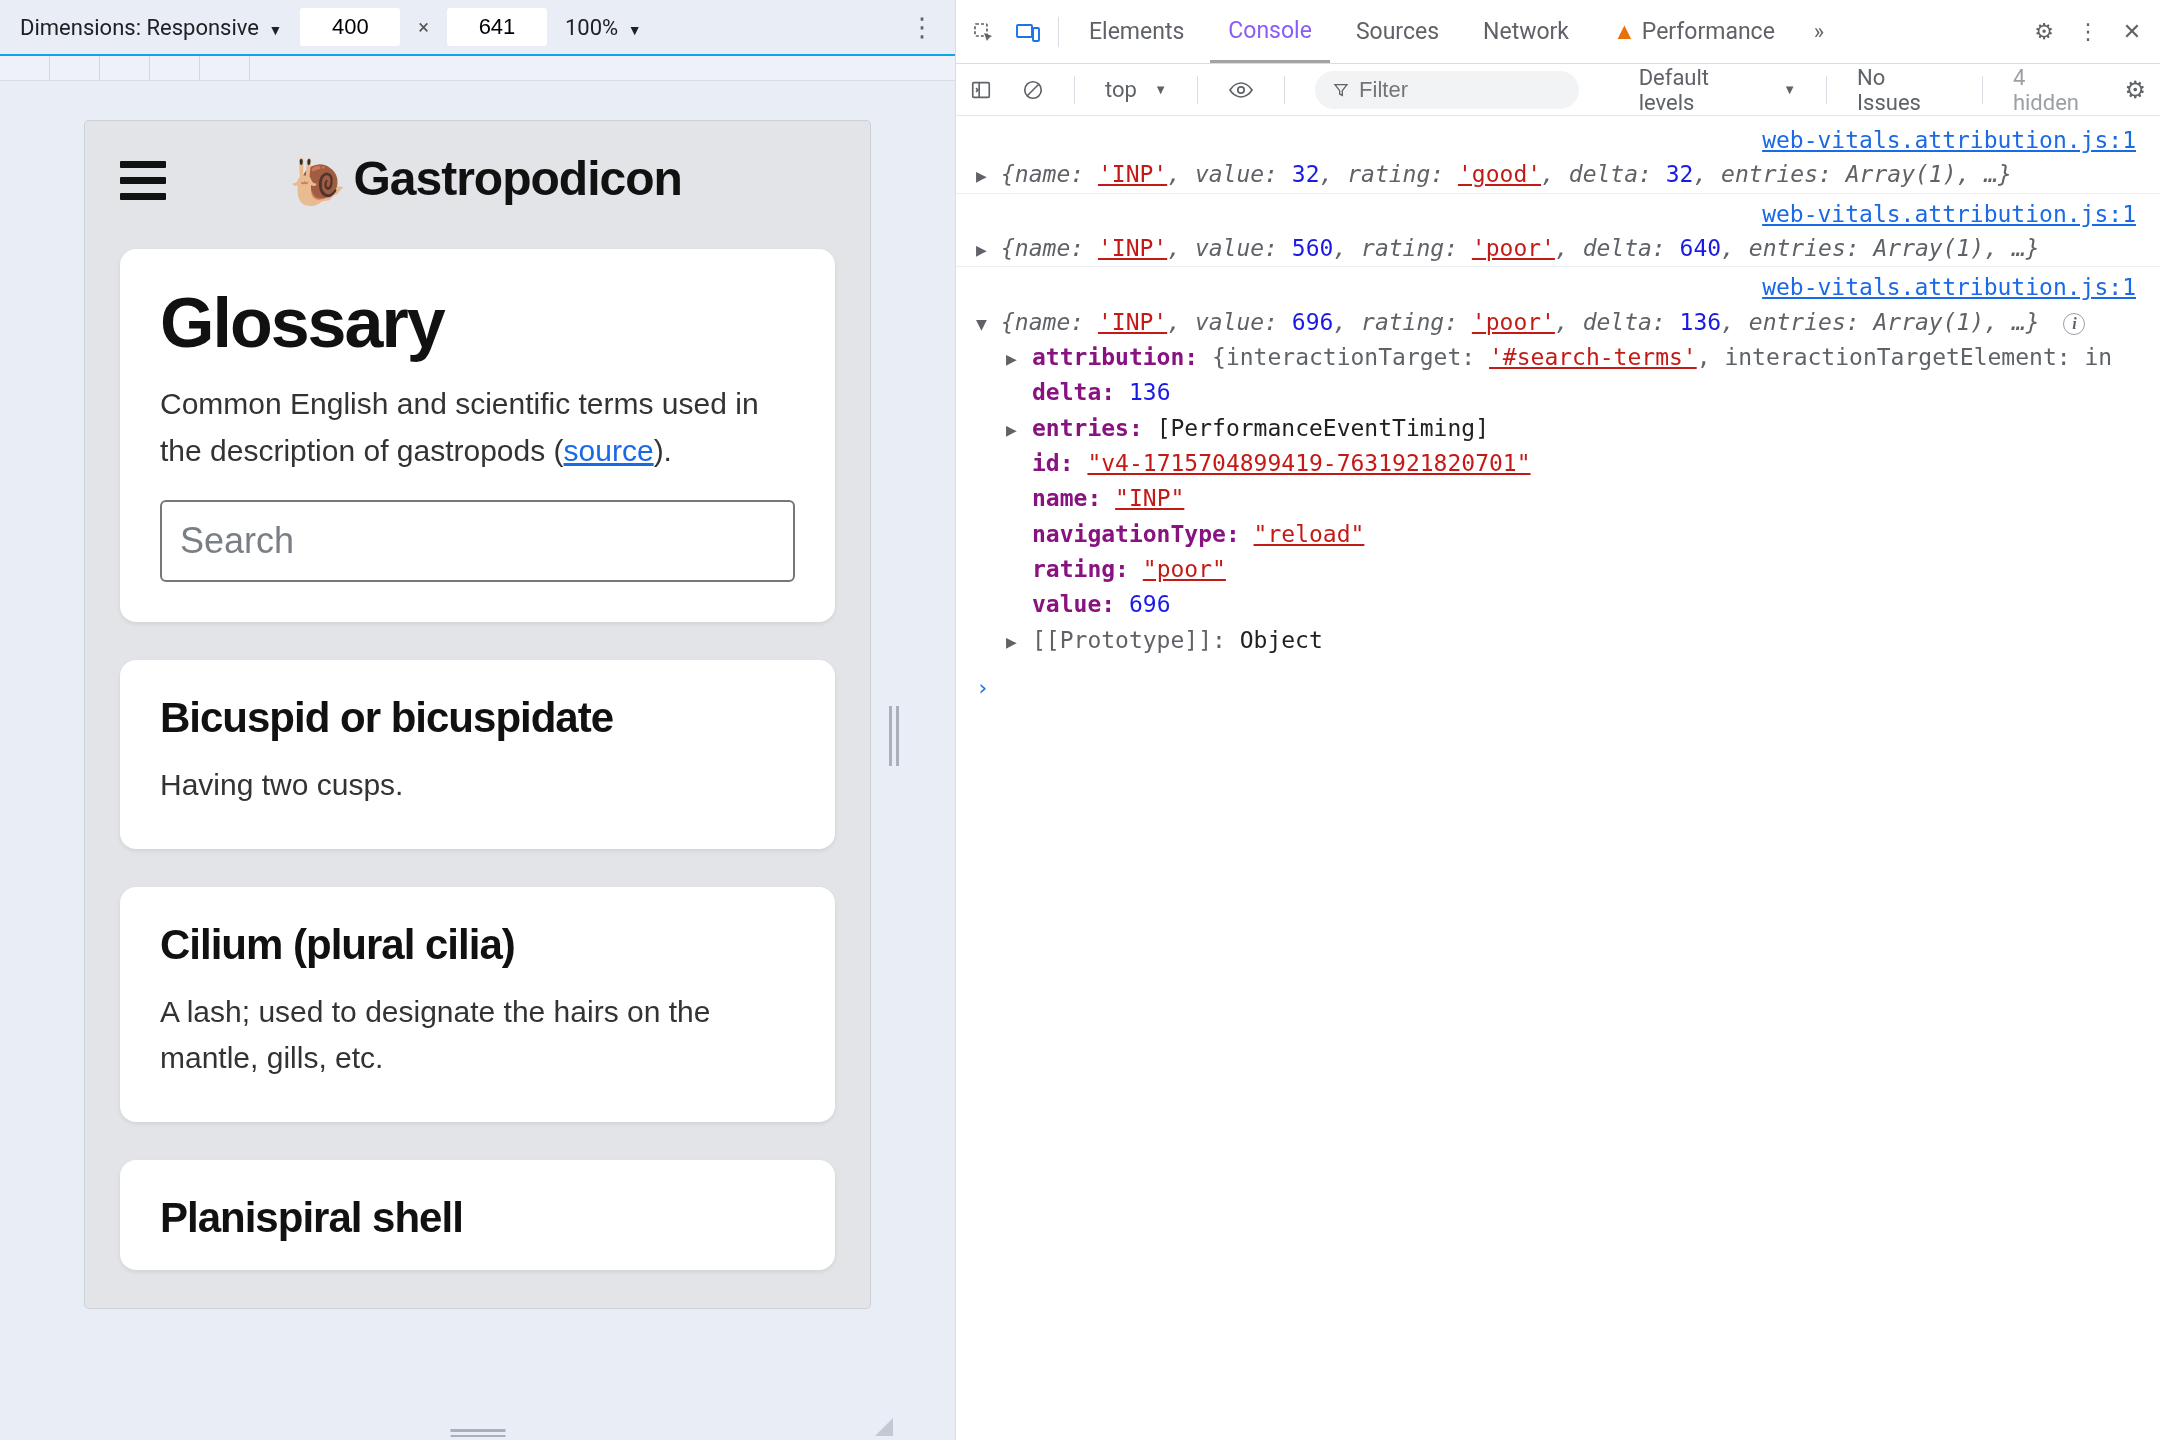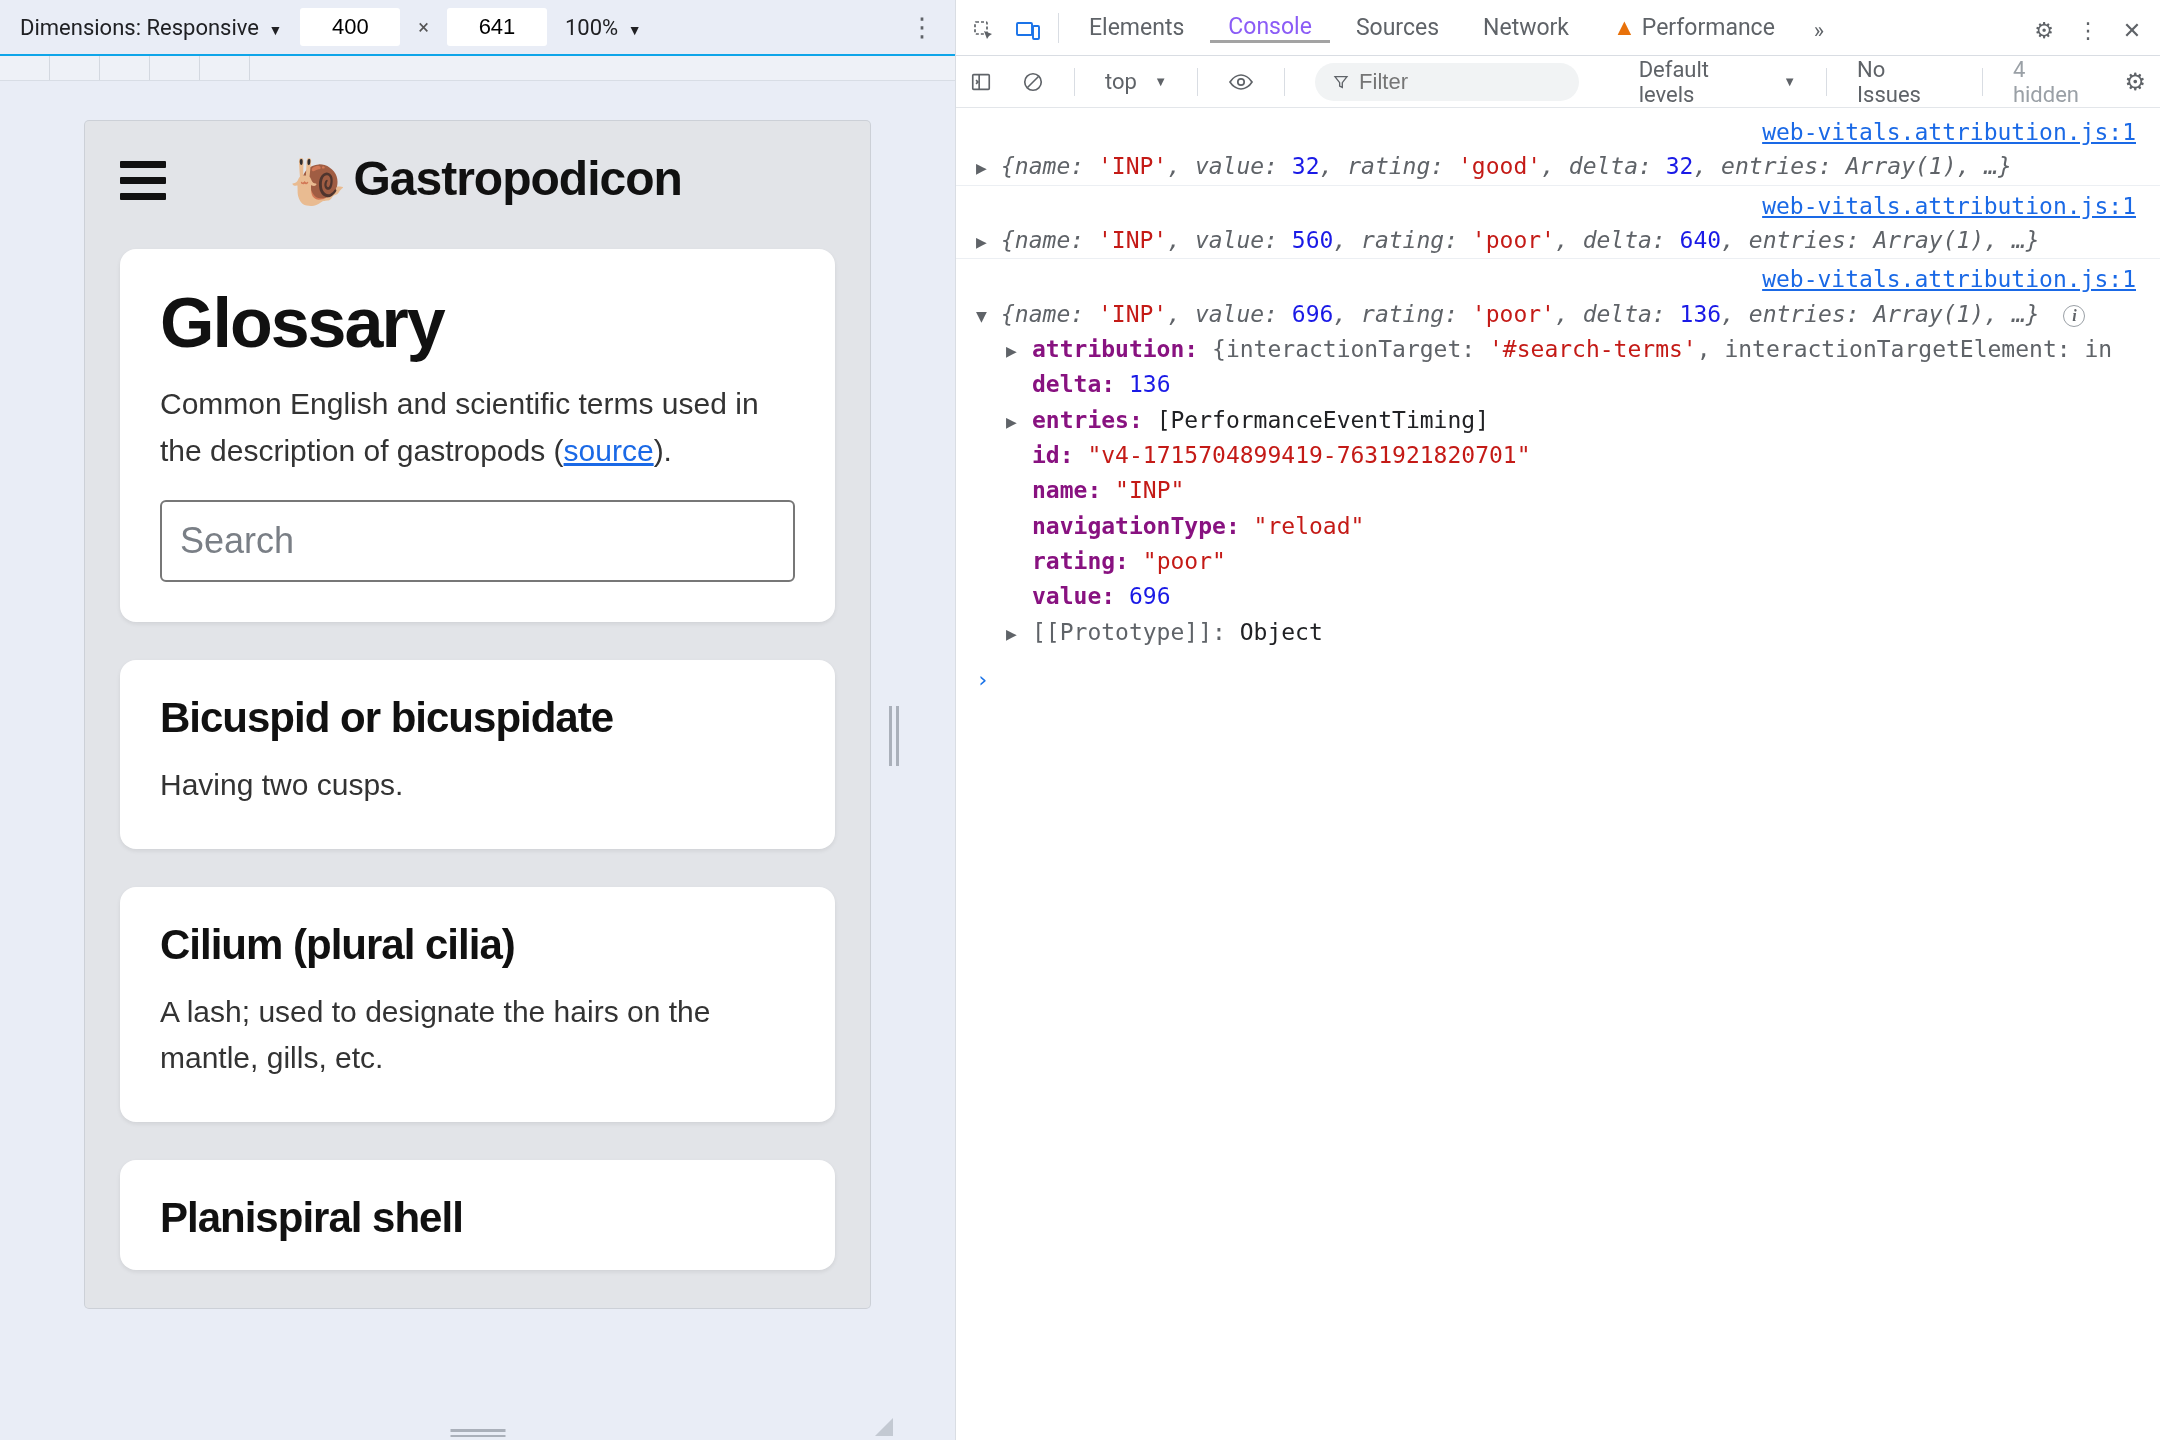"Elements" .dt-tabs { align-items: flex-end -> center; height: 56px -> 64px; padding: 12px 10px -> 0 10px }
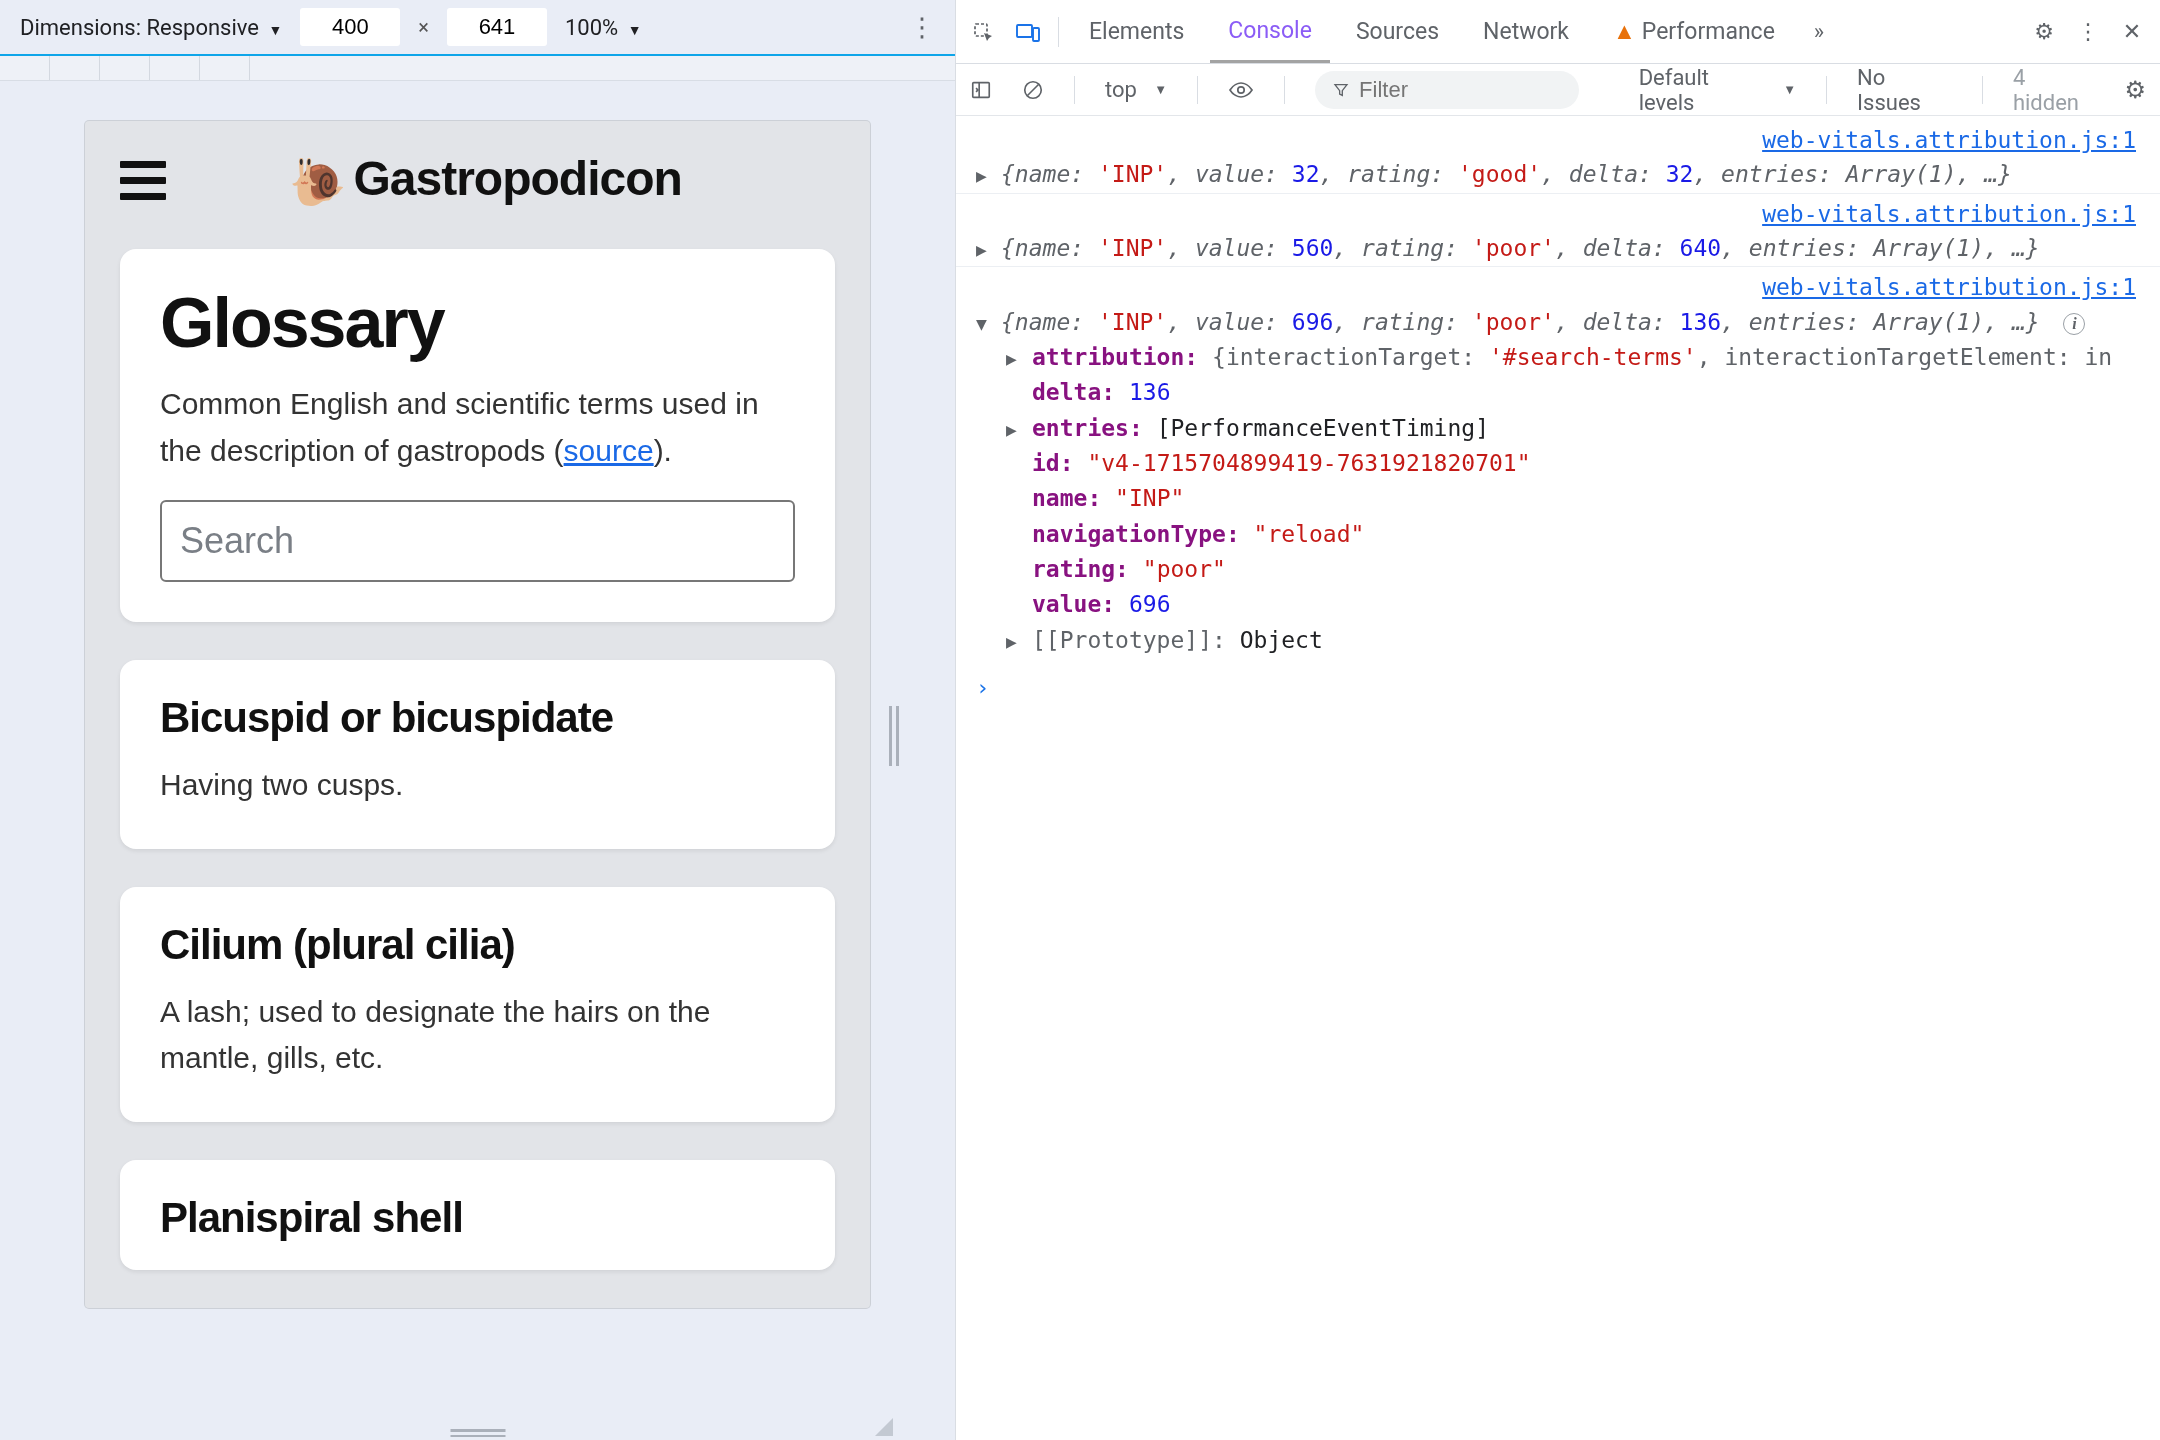"'INP'" .k-str { text-decoration: none -> underline }
